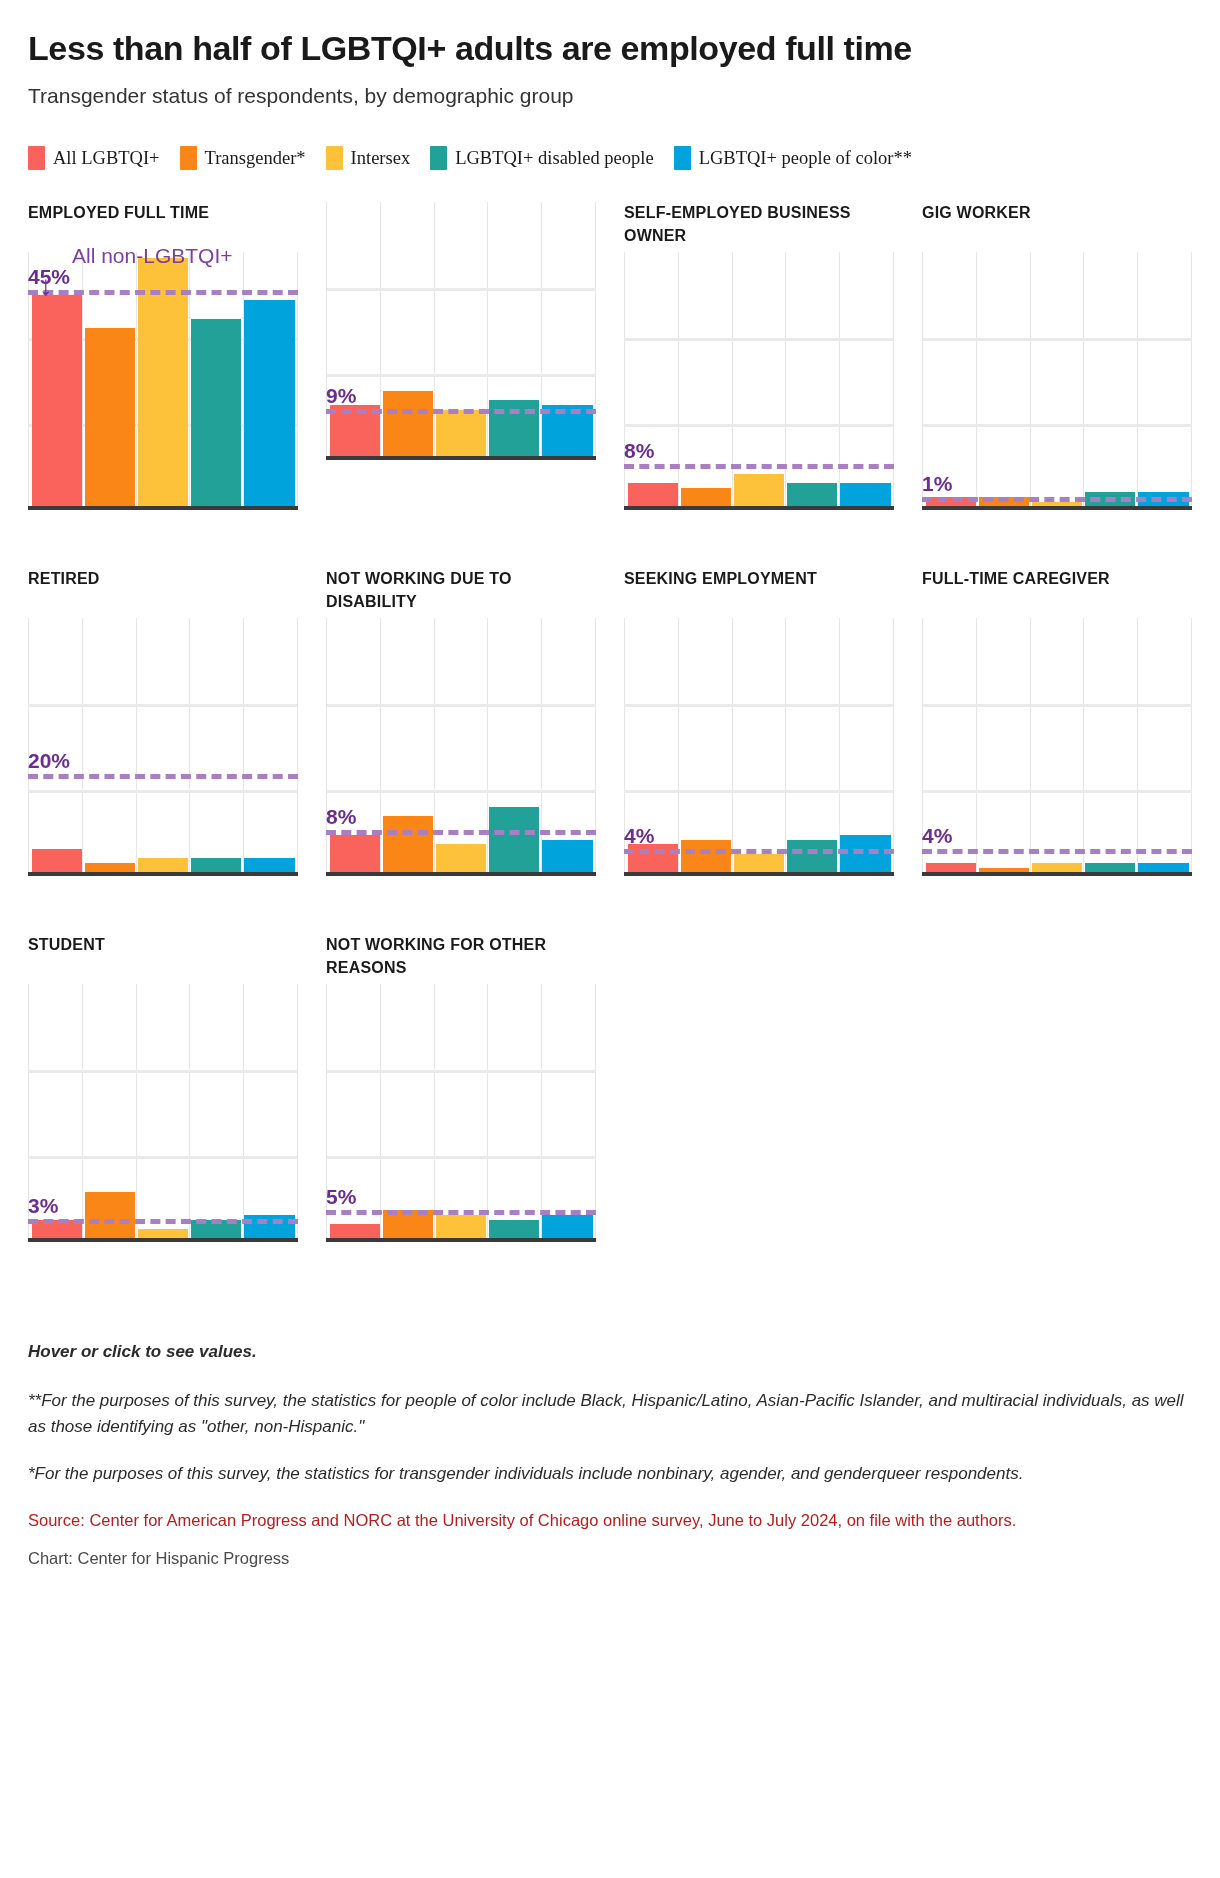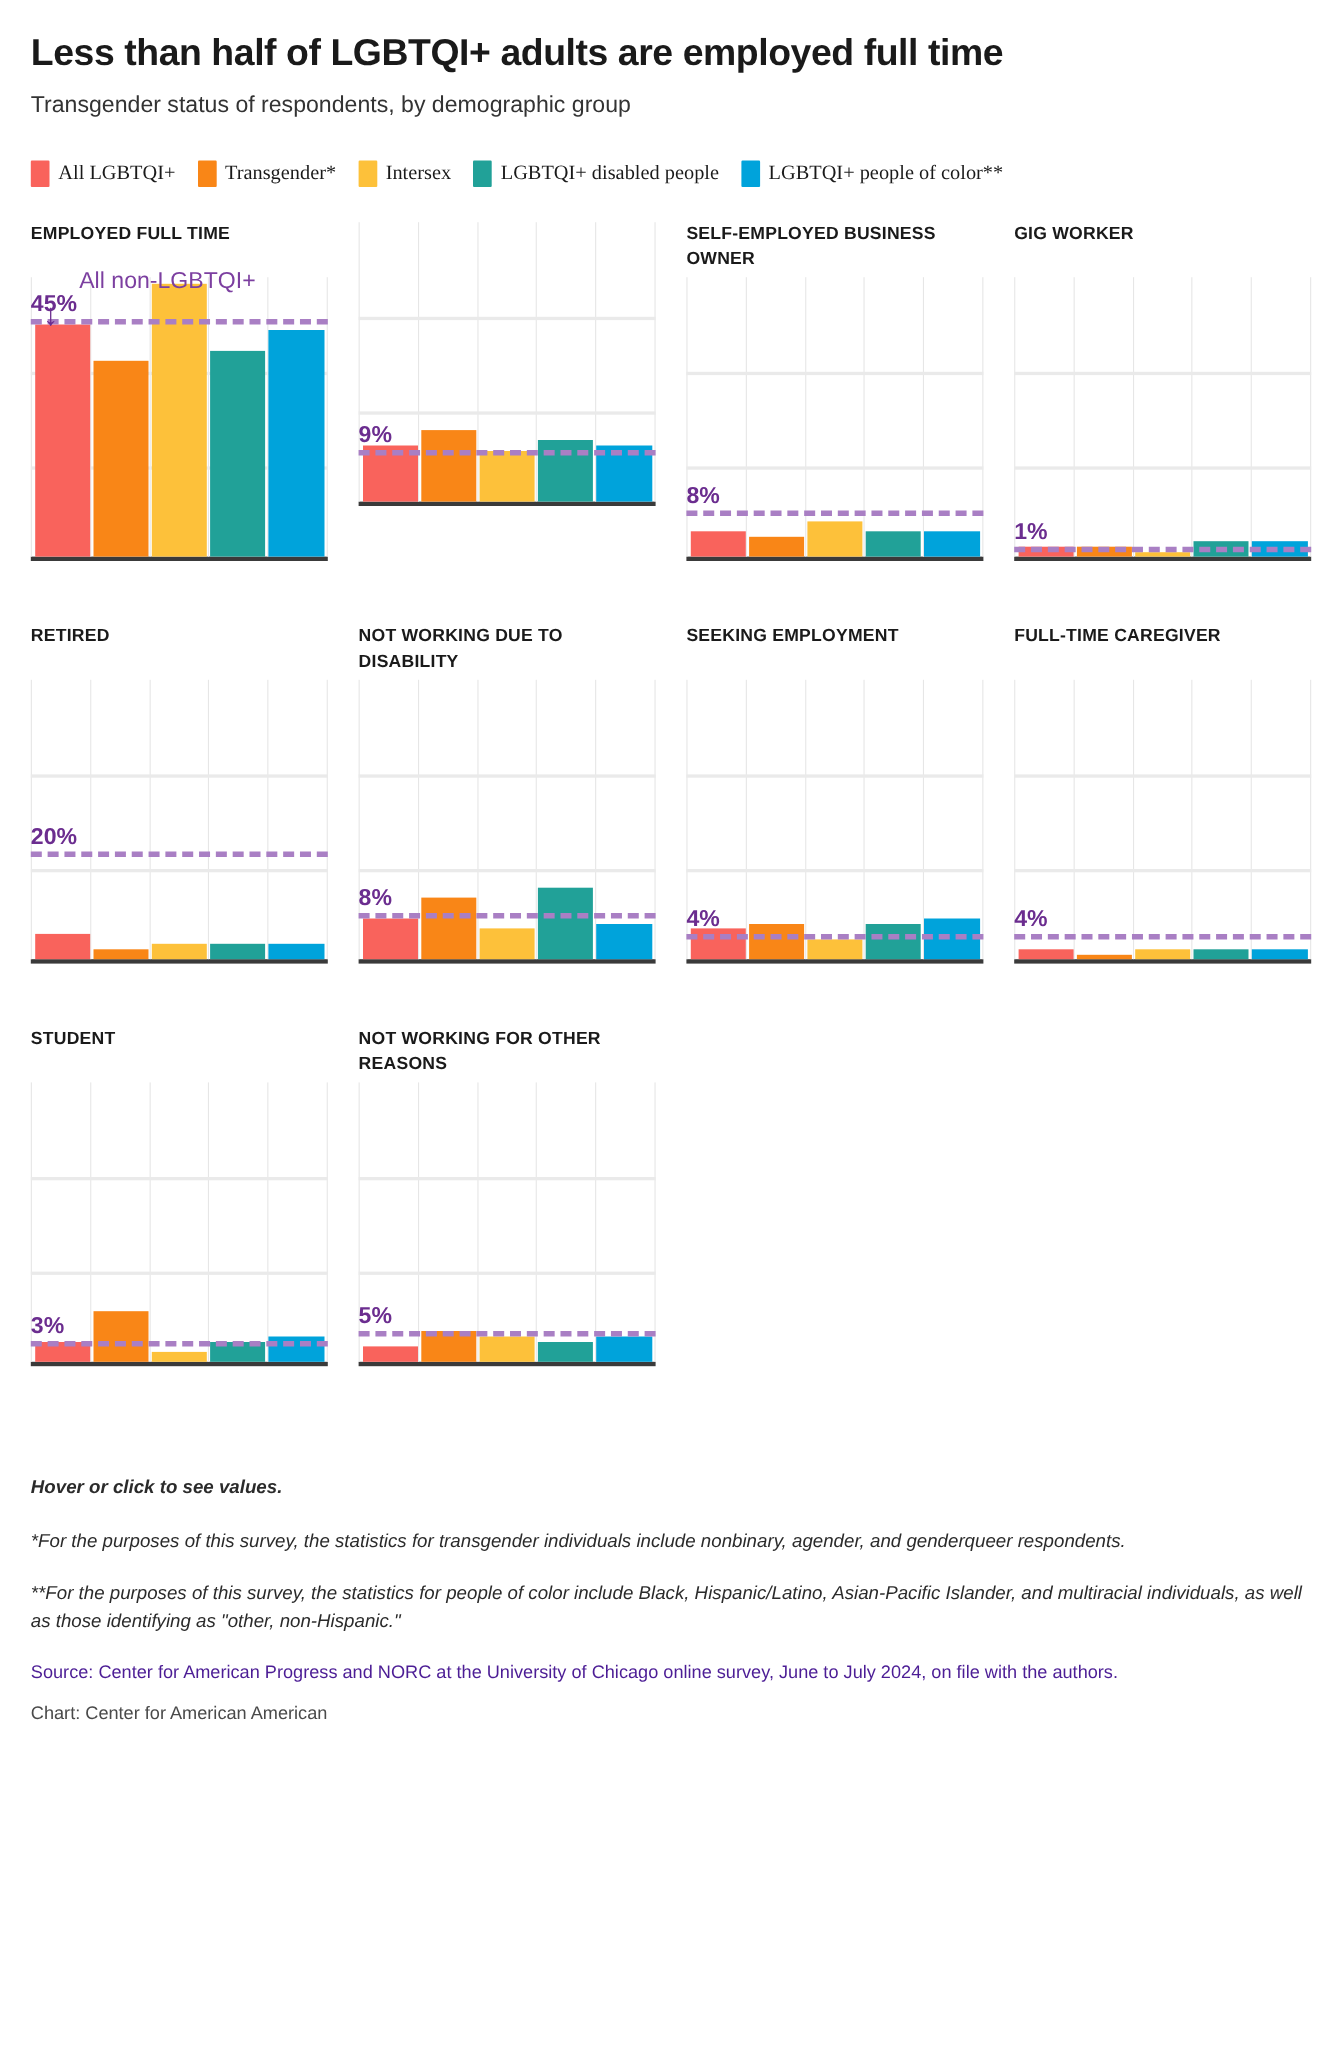"*For the purposes of this" div.note { order: before "**For the purposes of this" -> after "**For the purposes of this" }
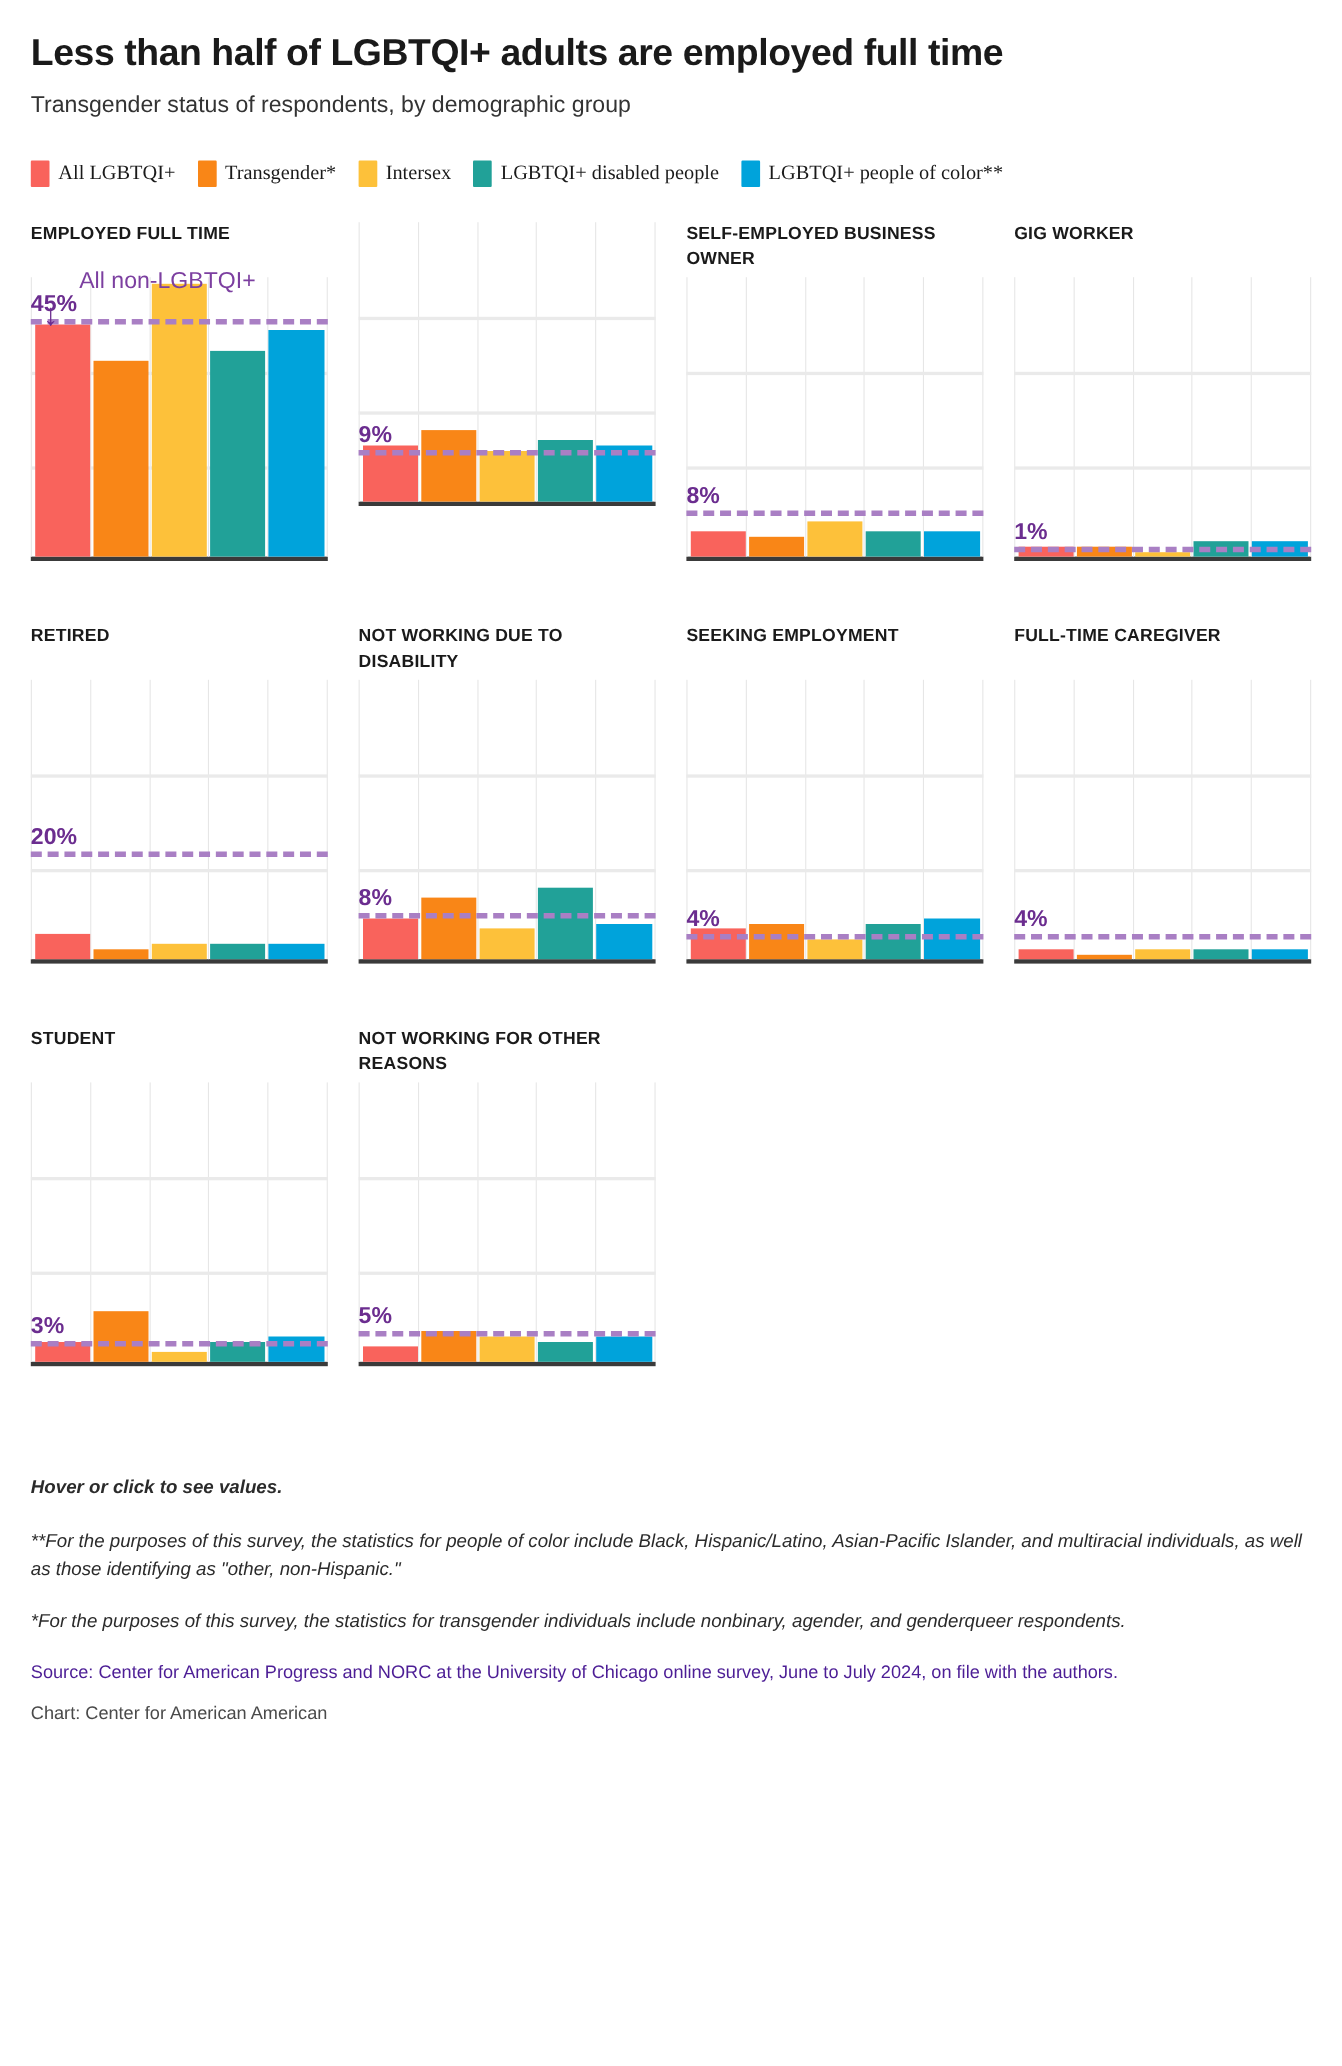"Source: Center for American Progress" .source { color: #4c1d95 -> #b91c1c }
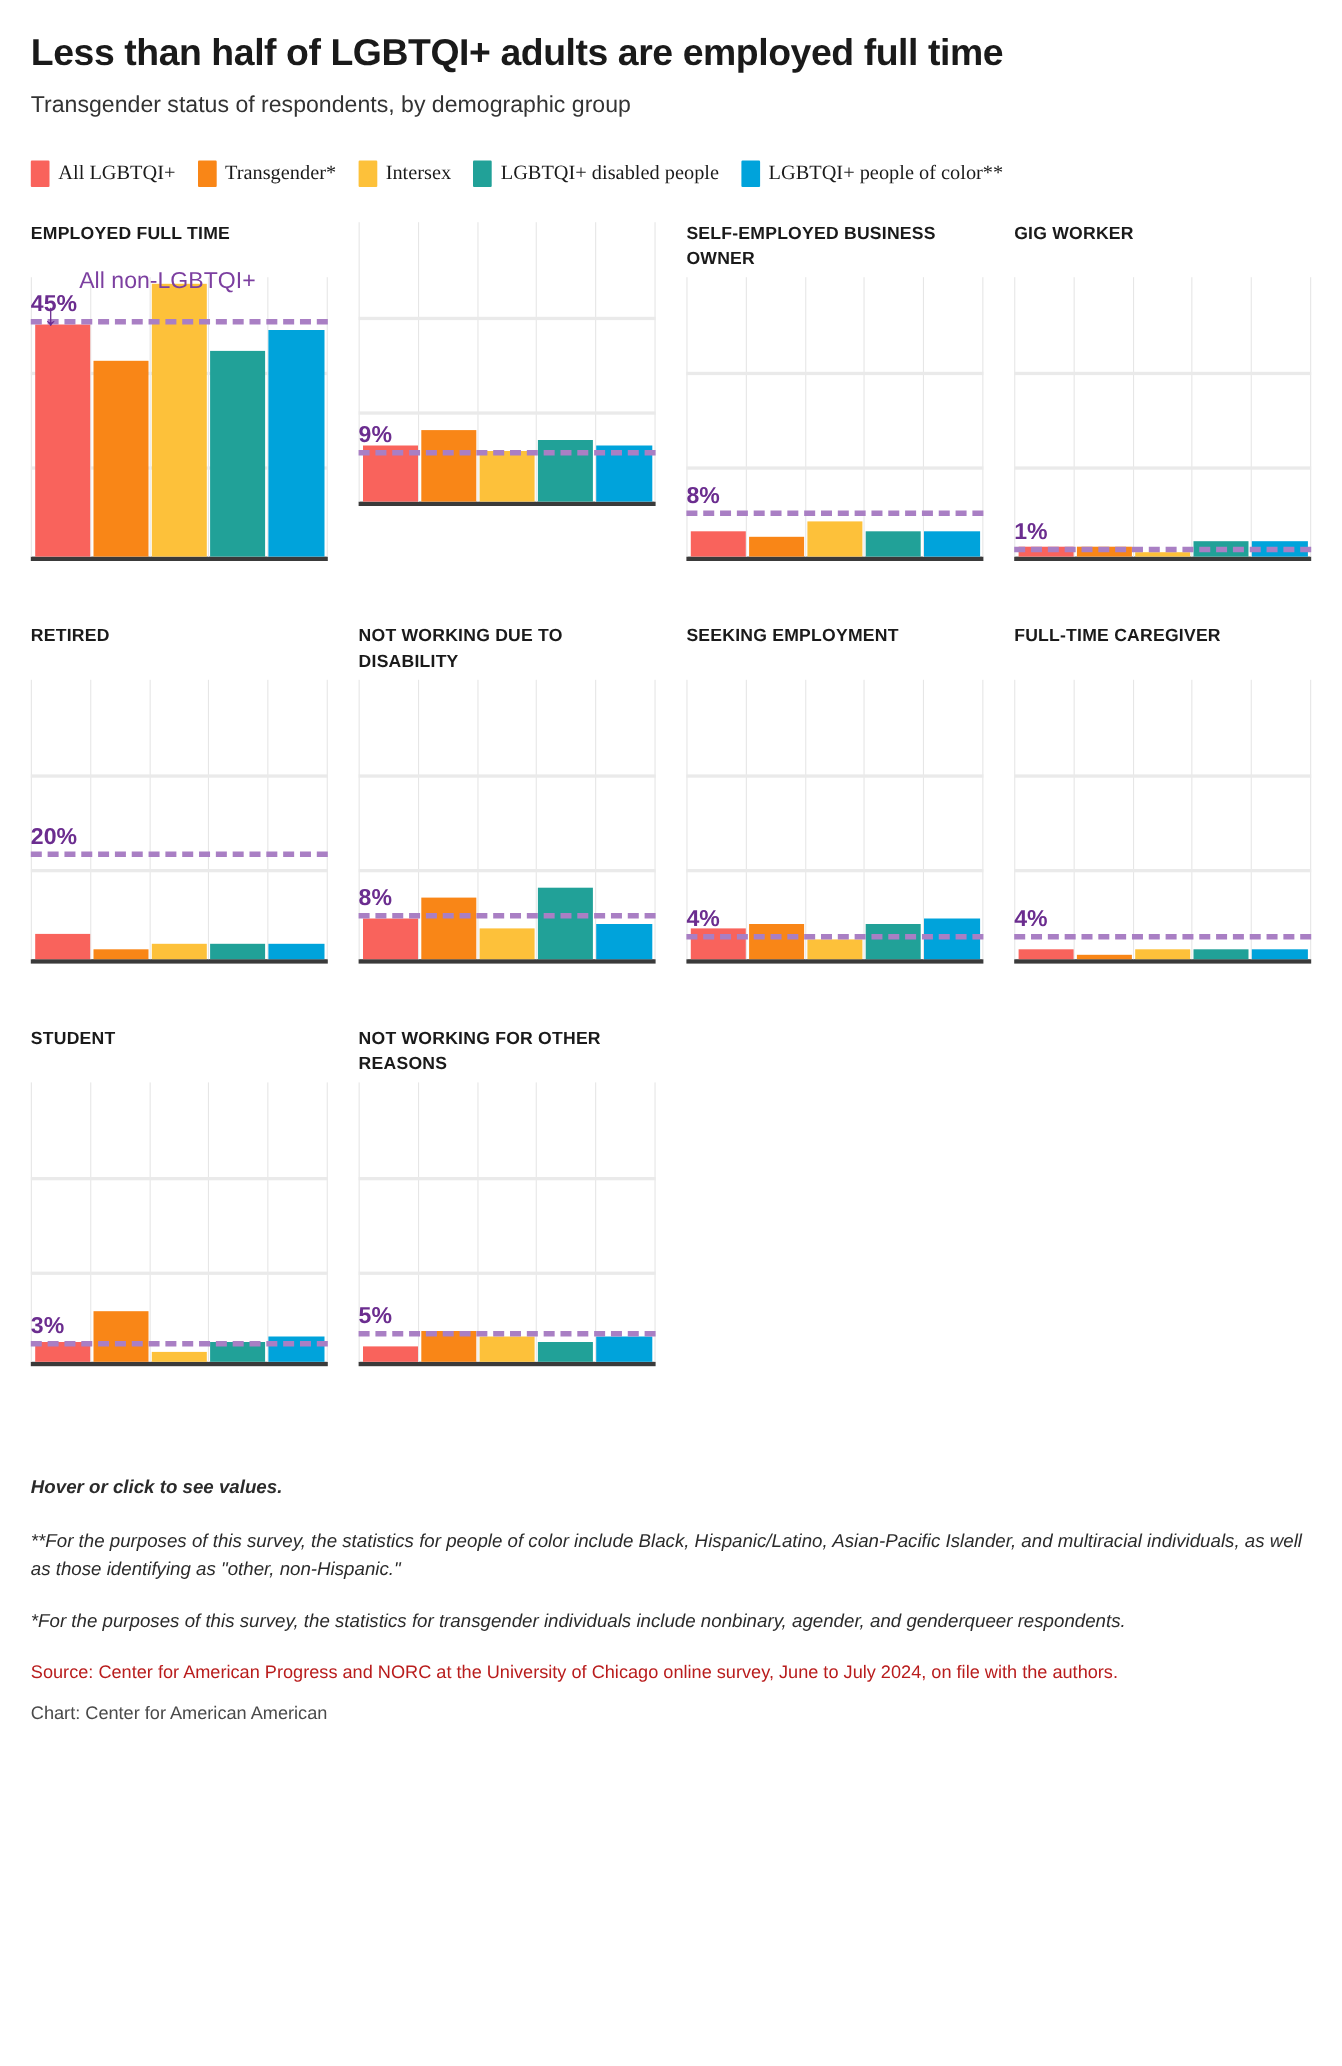"Chart: Center for American American" div.credit { text: American American -> Hispanic Progress }
